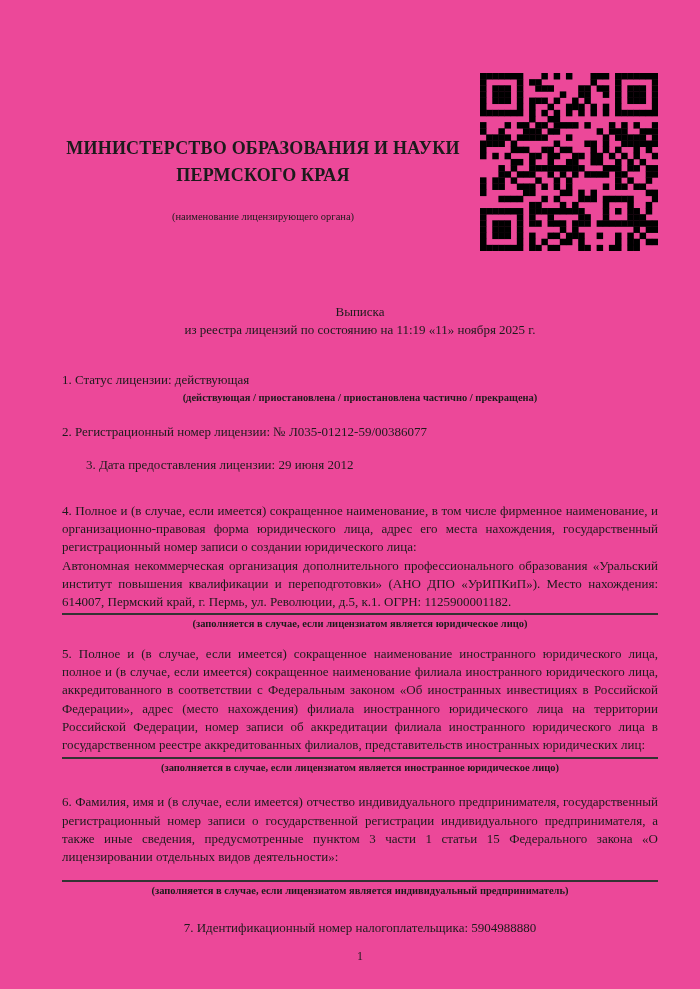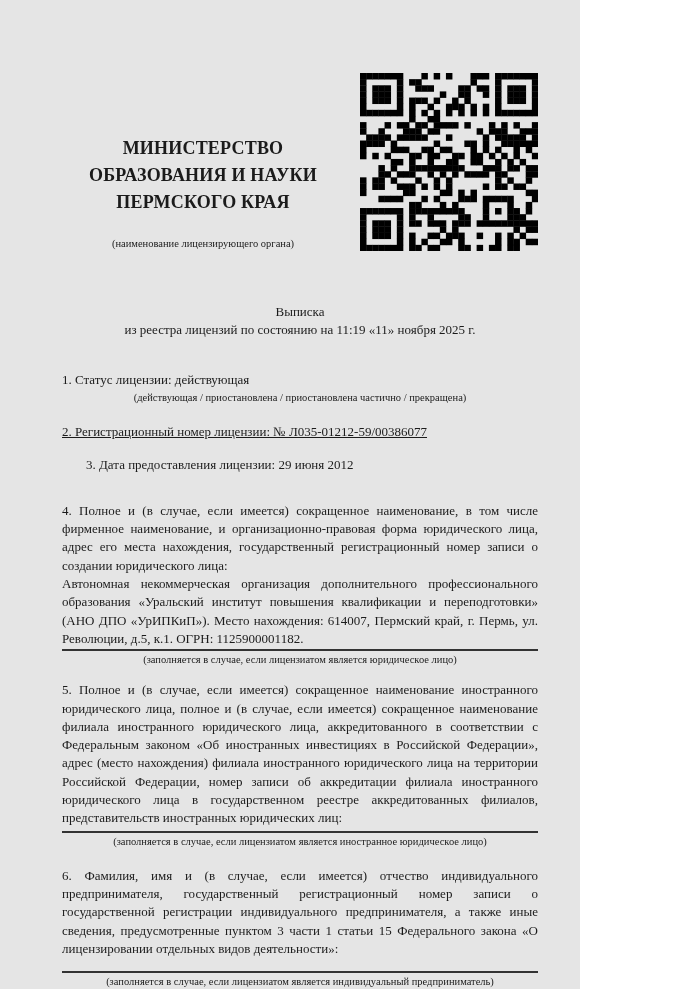"МИНИСТЕРСТВО ОБРАЗОВАНИЯ И НАУКИ" .page { background: #e5e5e5 -> #ec4899; width: 580px -> 700px }
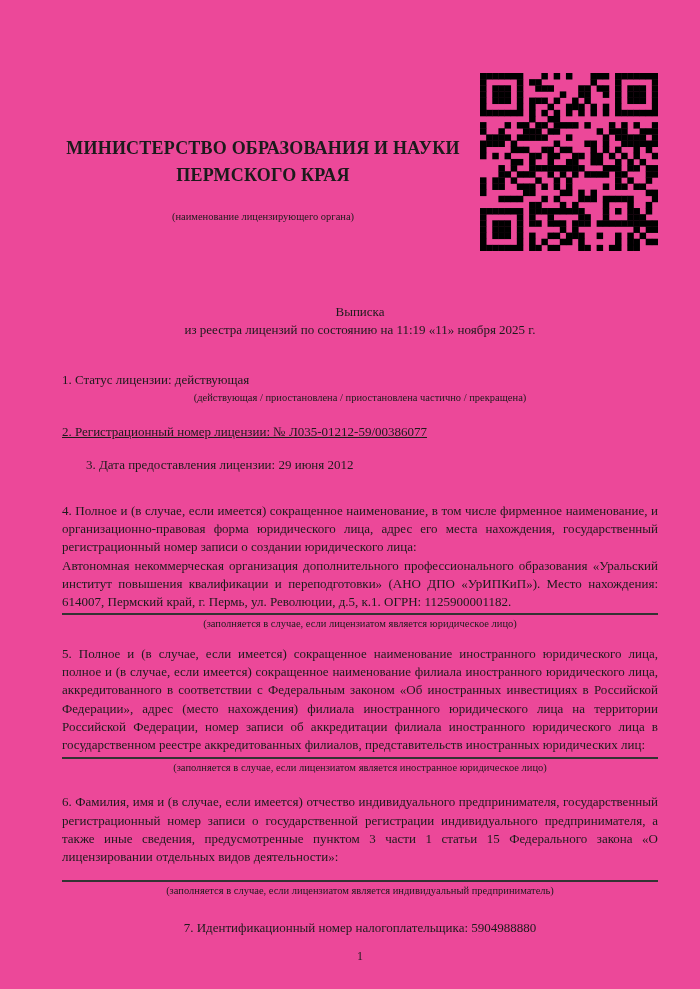"(действующая / приостановлена /" .cap { font-weight: none -> bold }
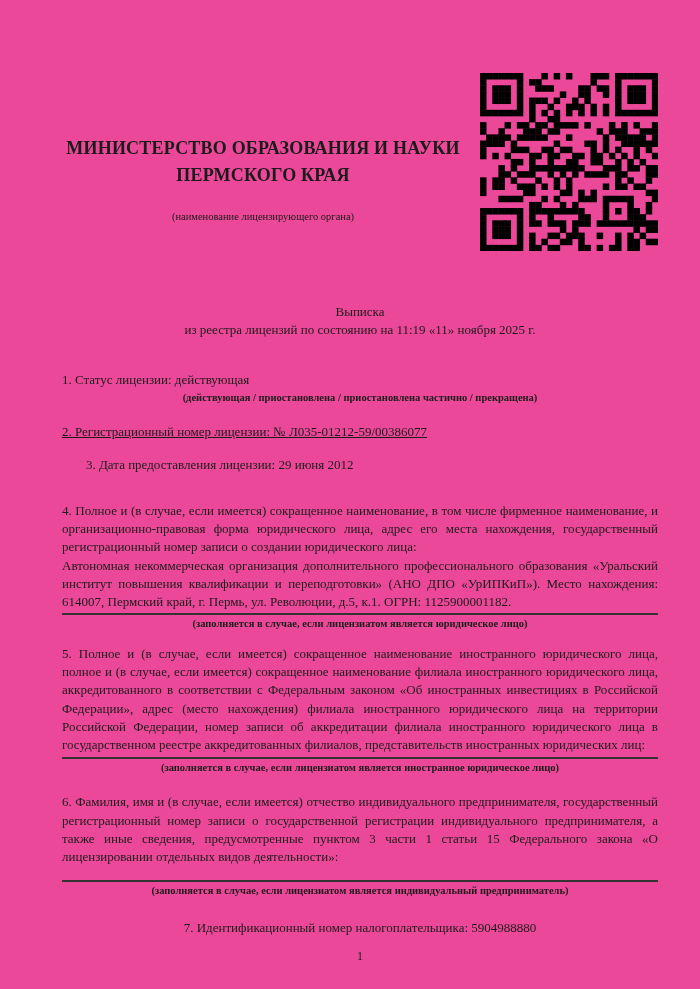"2. Регистрационный номер лицензии: №" .m-item2 { text-decoration: underline -> none }
